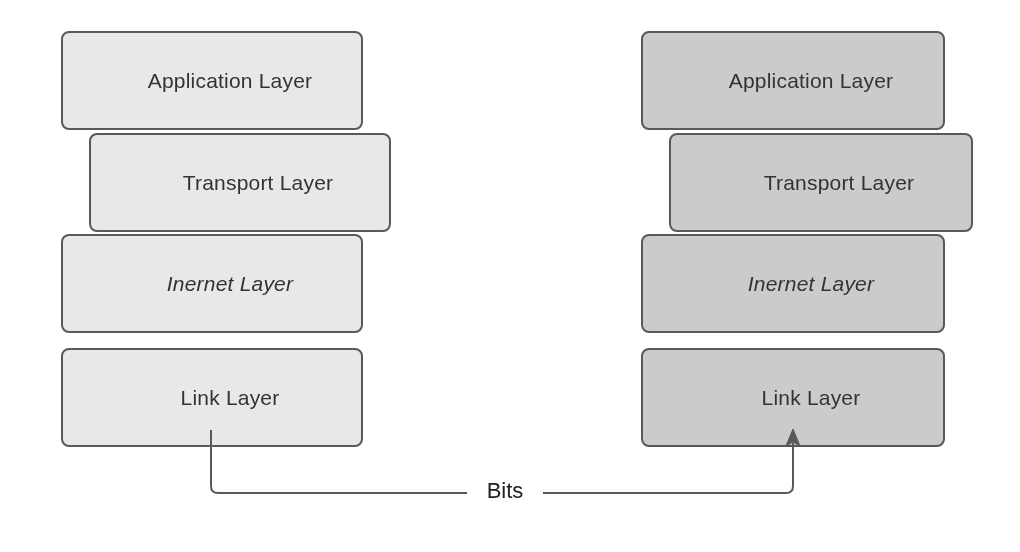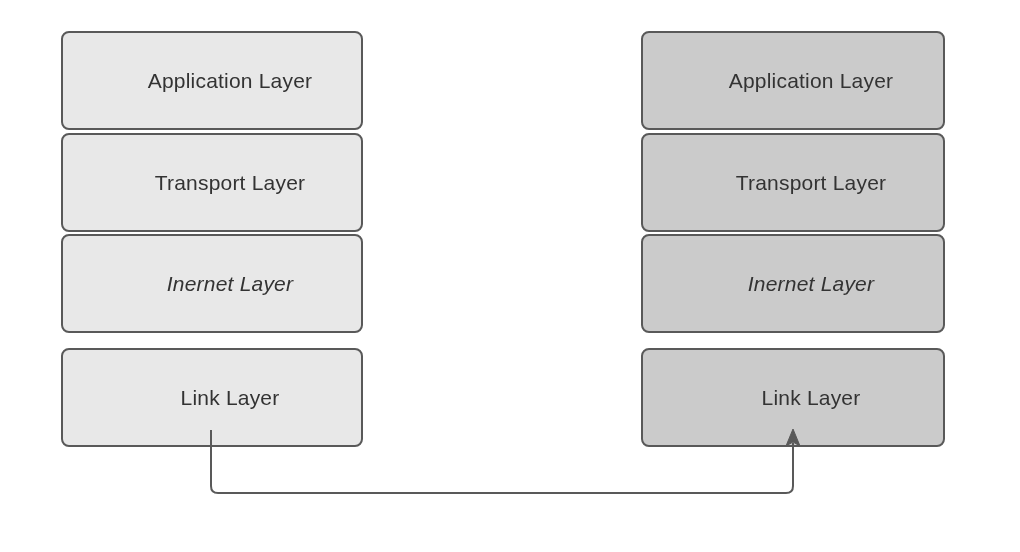"Transport Layer" .stack .layer-box:nth-child(2) { margin-left: none -> 28px }
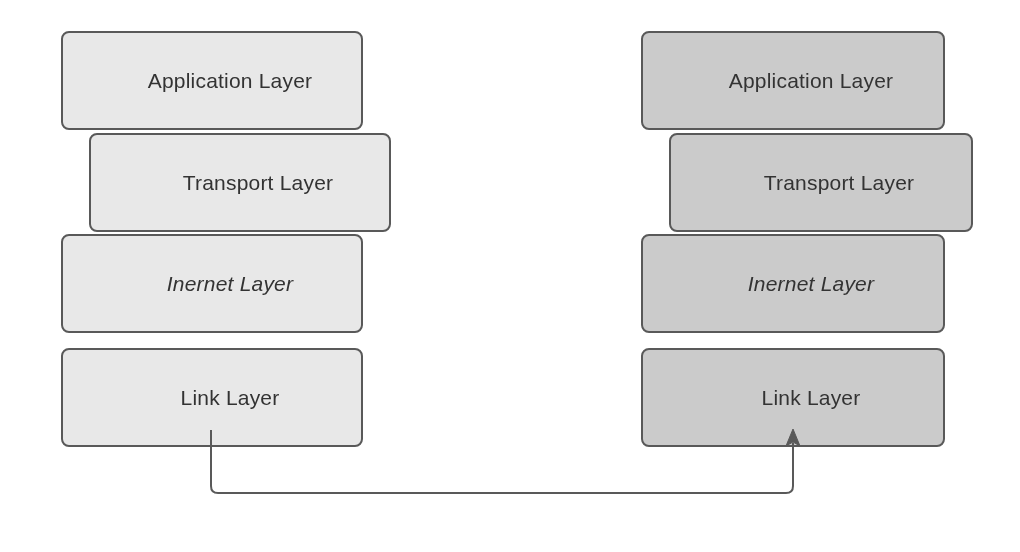"Bits" div { html: none -> <div>Bits</div> }
